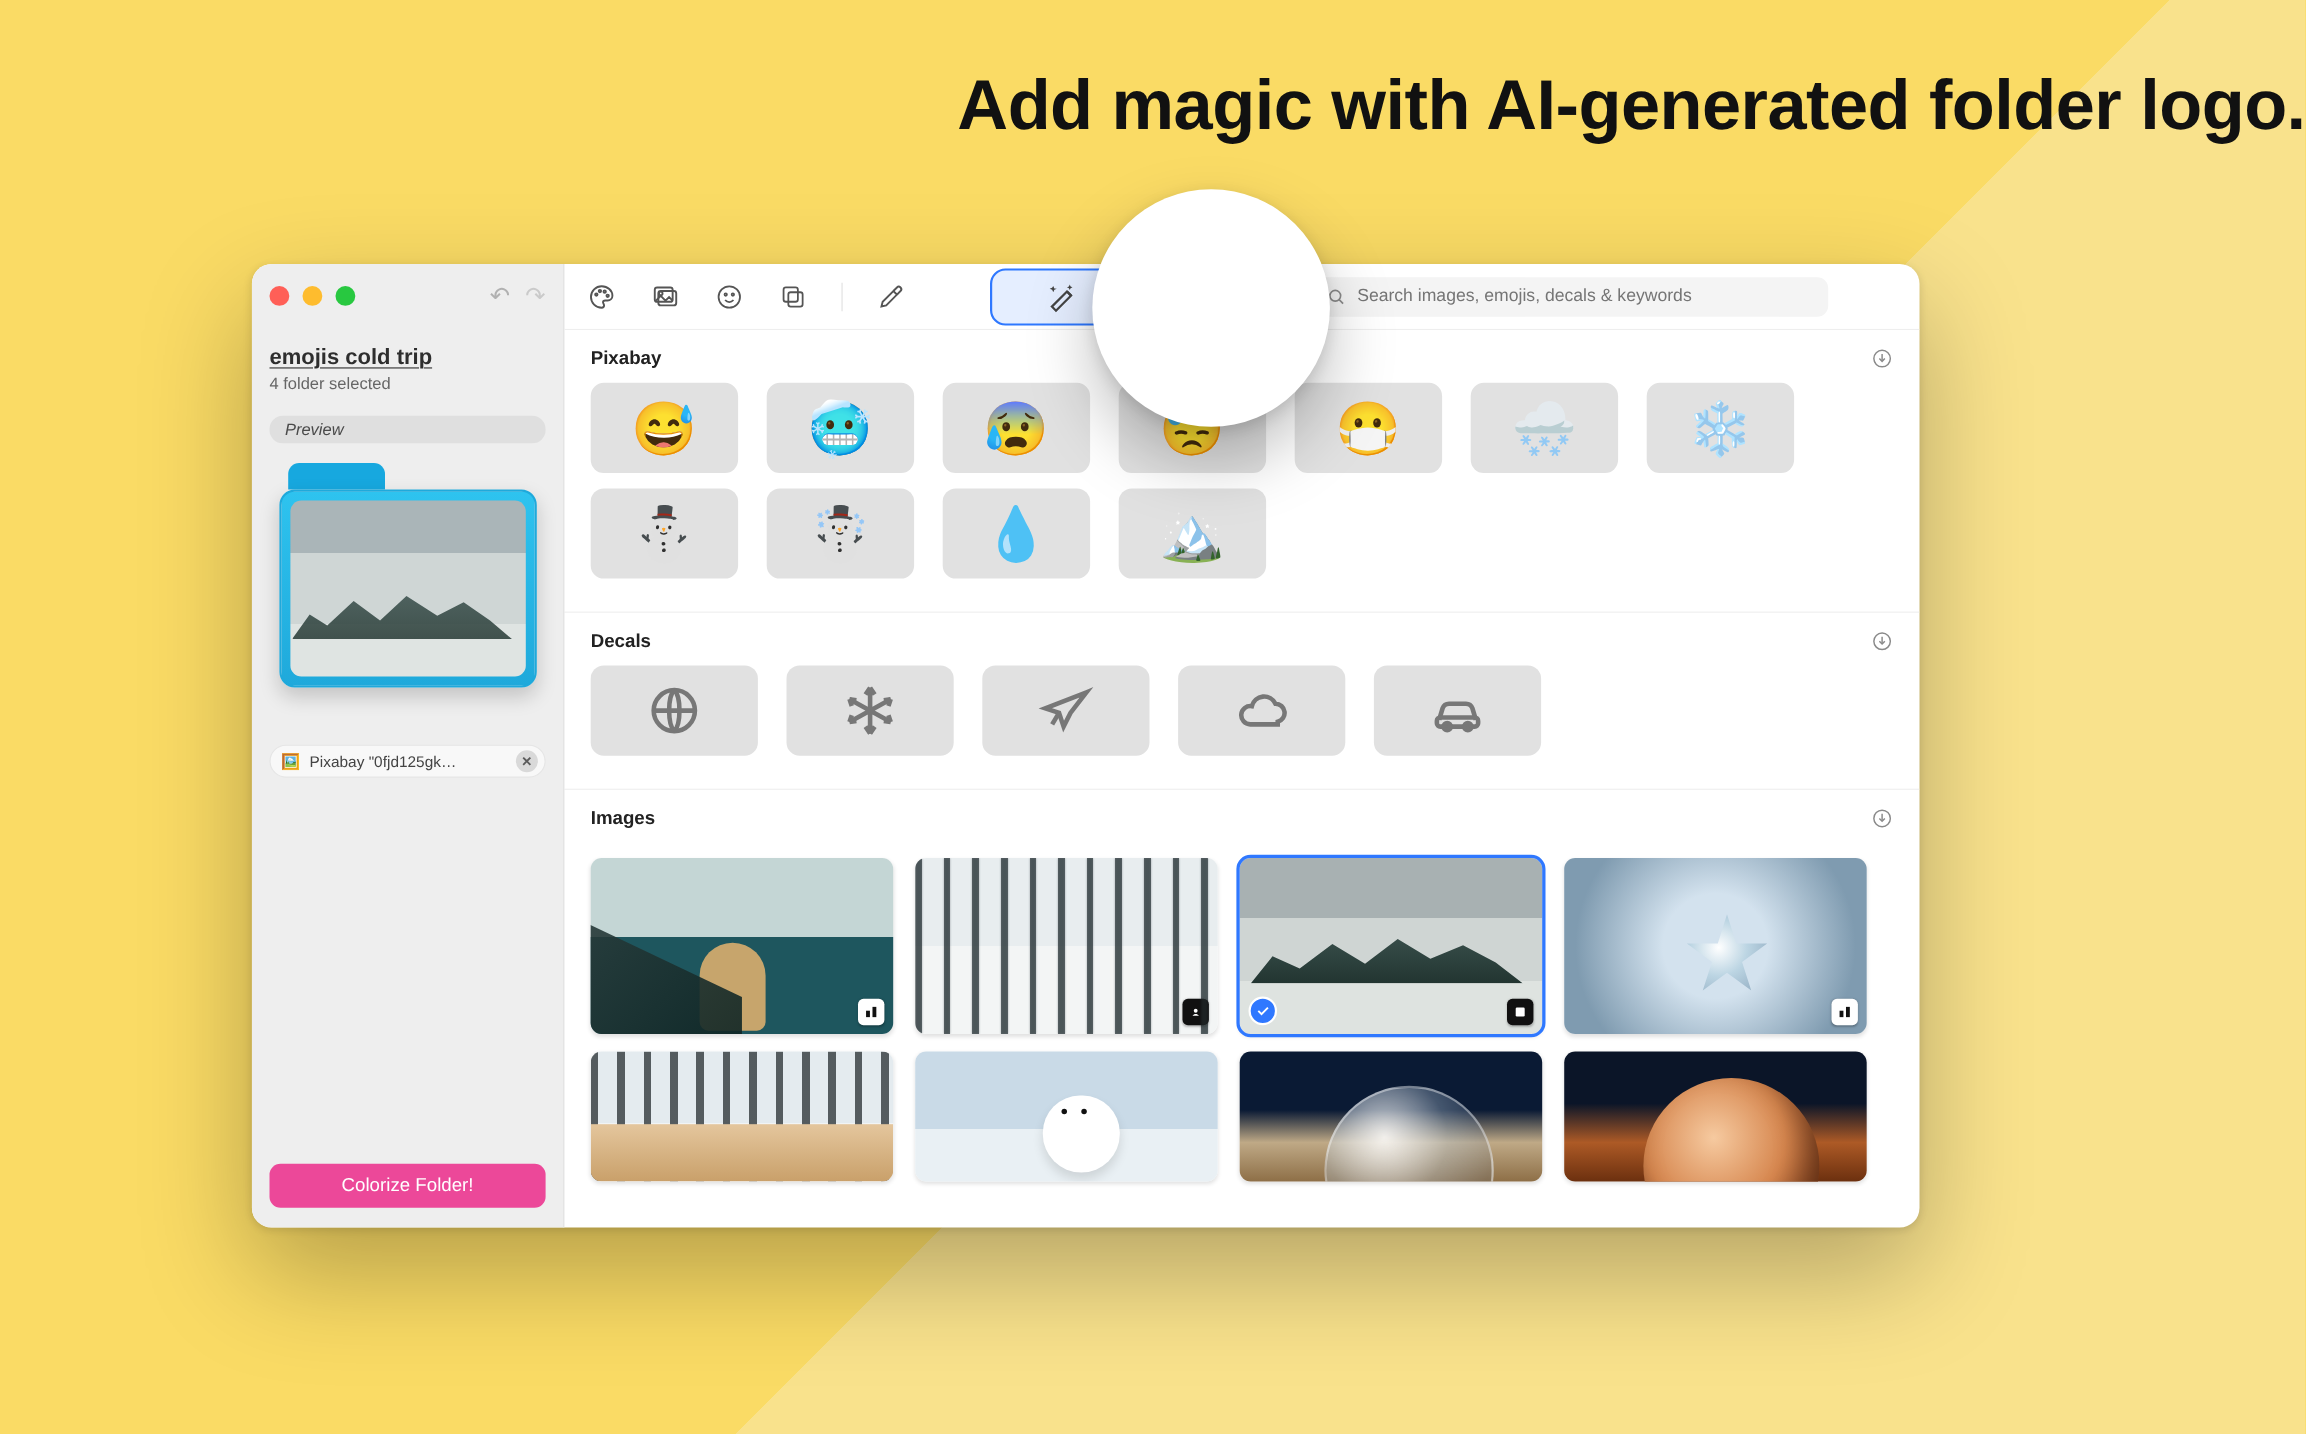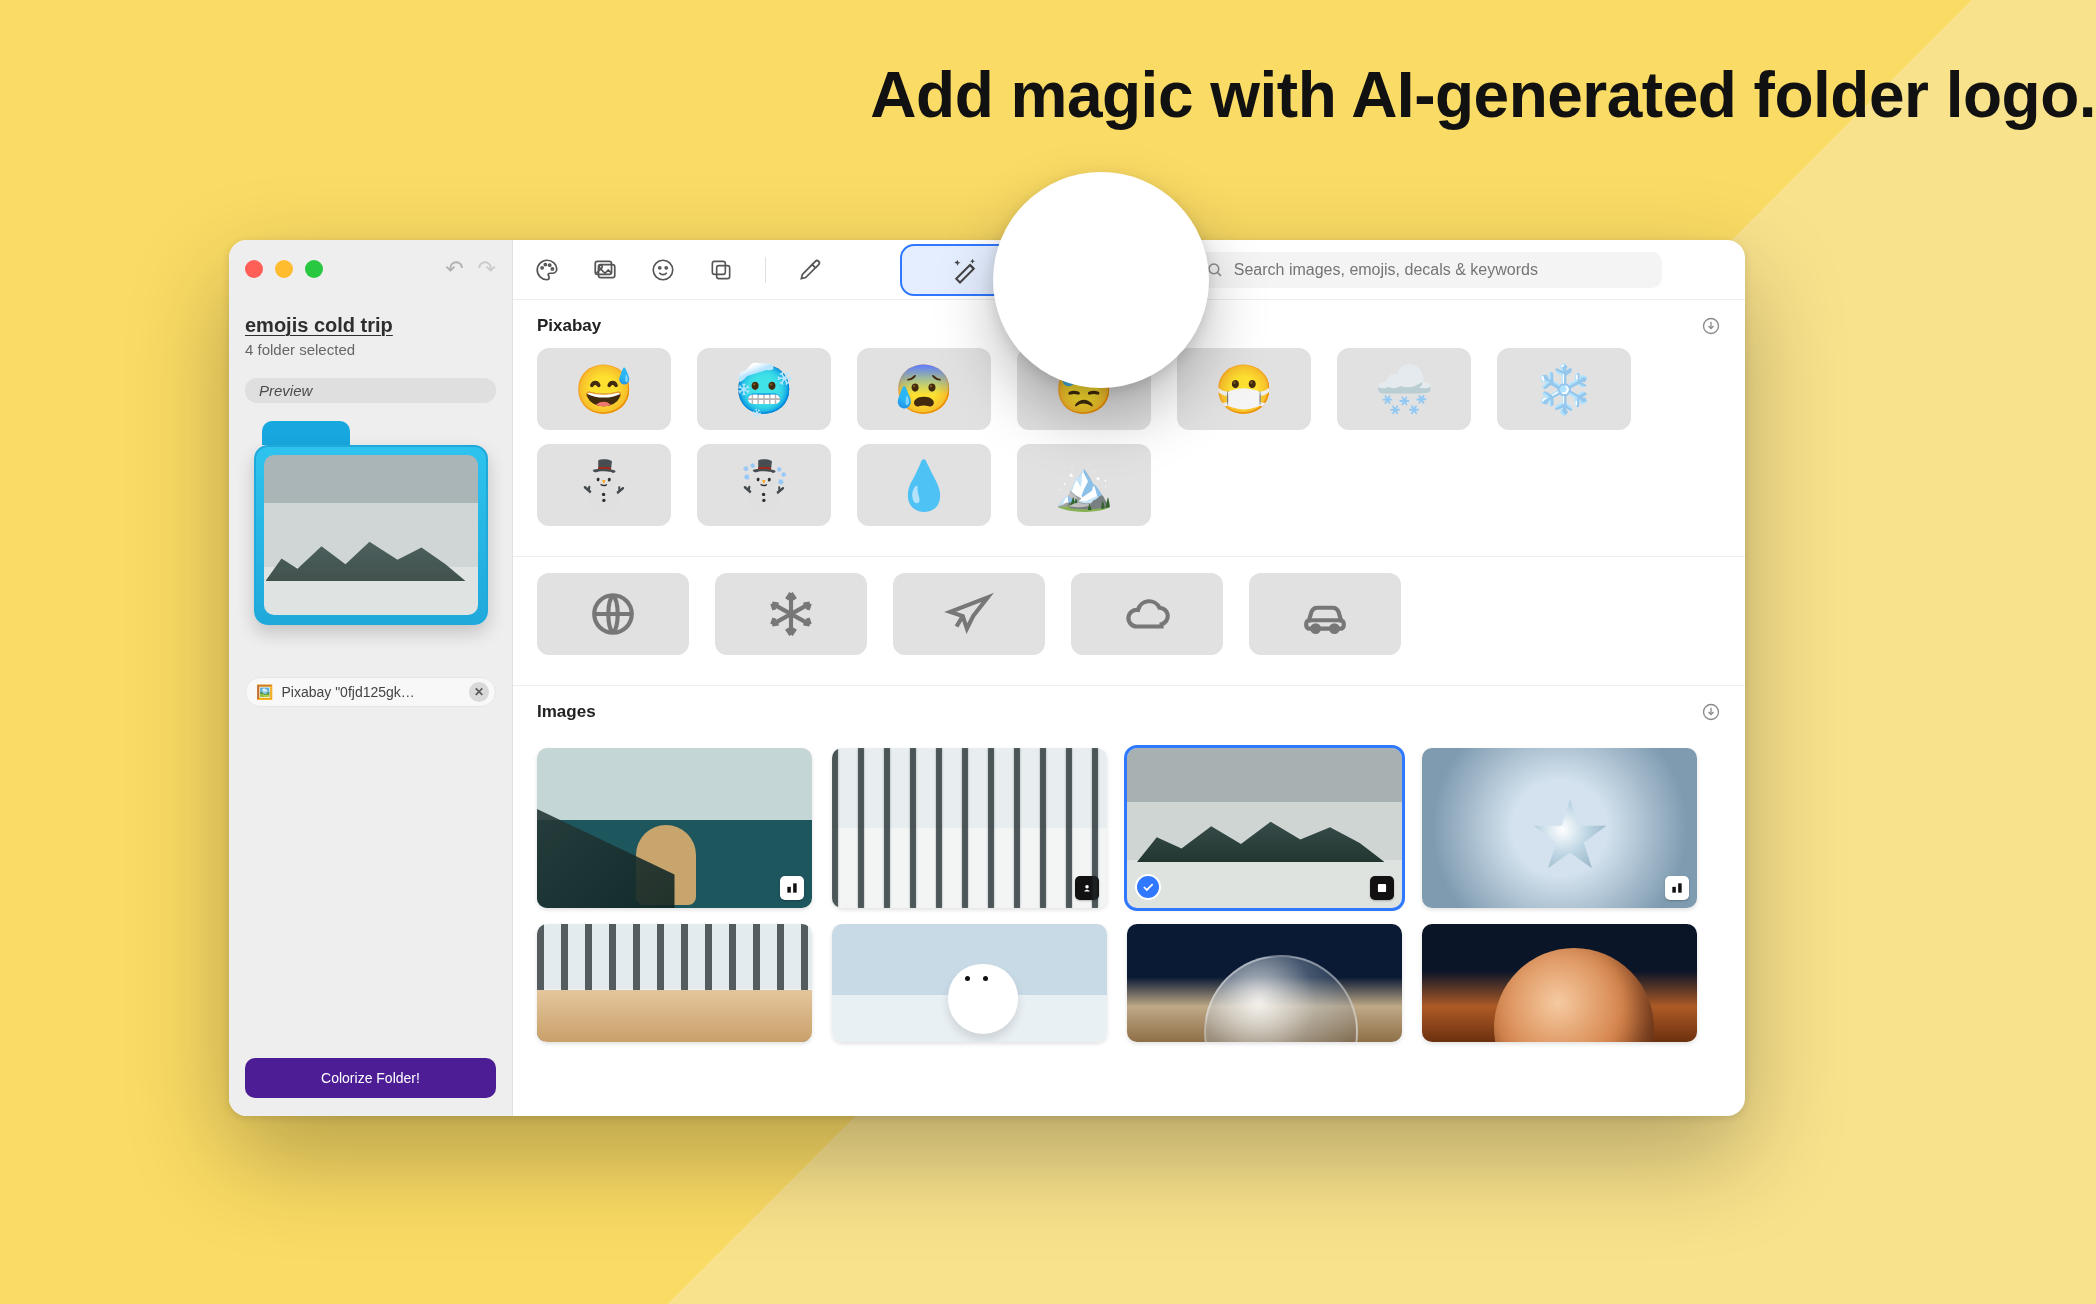"Decals" div.section-header { html: none -> <div> <span>Decals</span> <span> <svg> <circle></circle> <path></path> <path></path> </svg> </span> </div> }
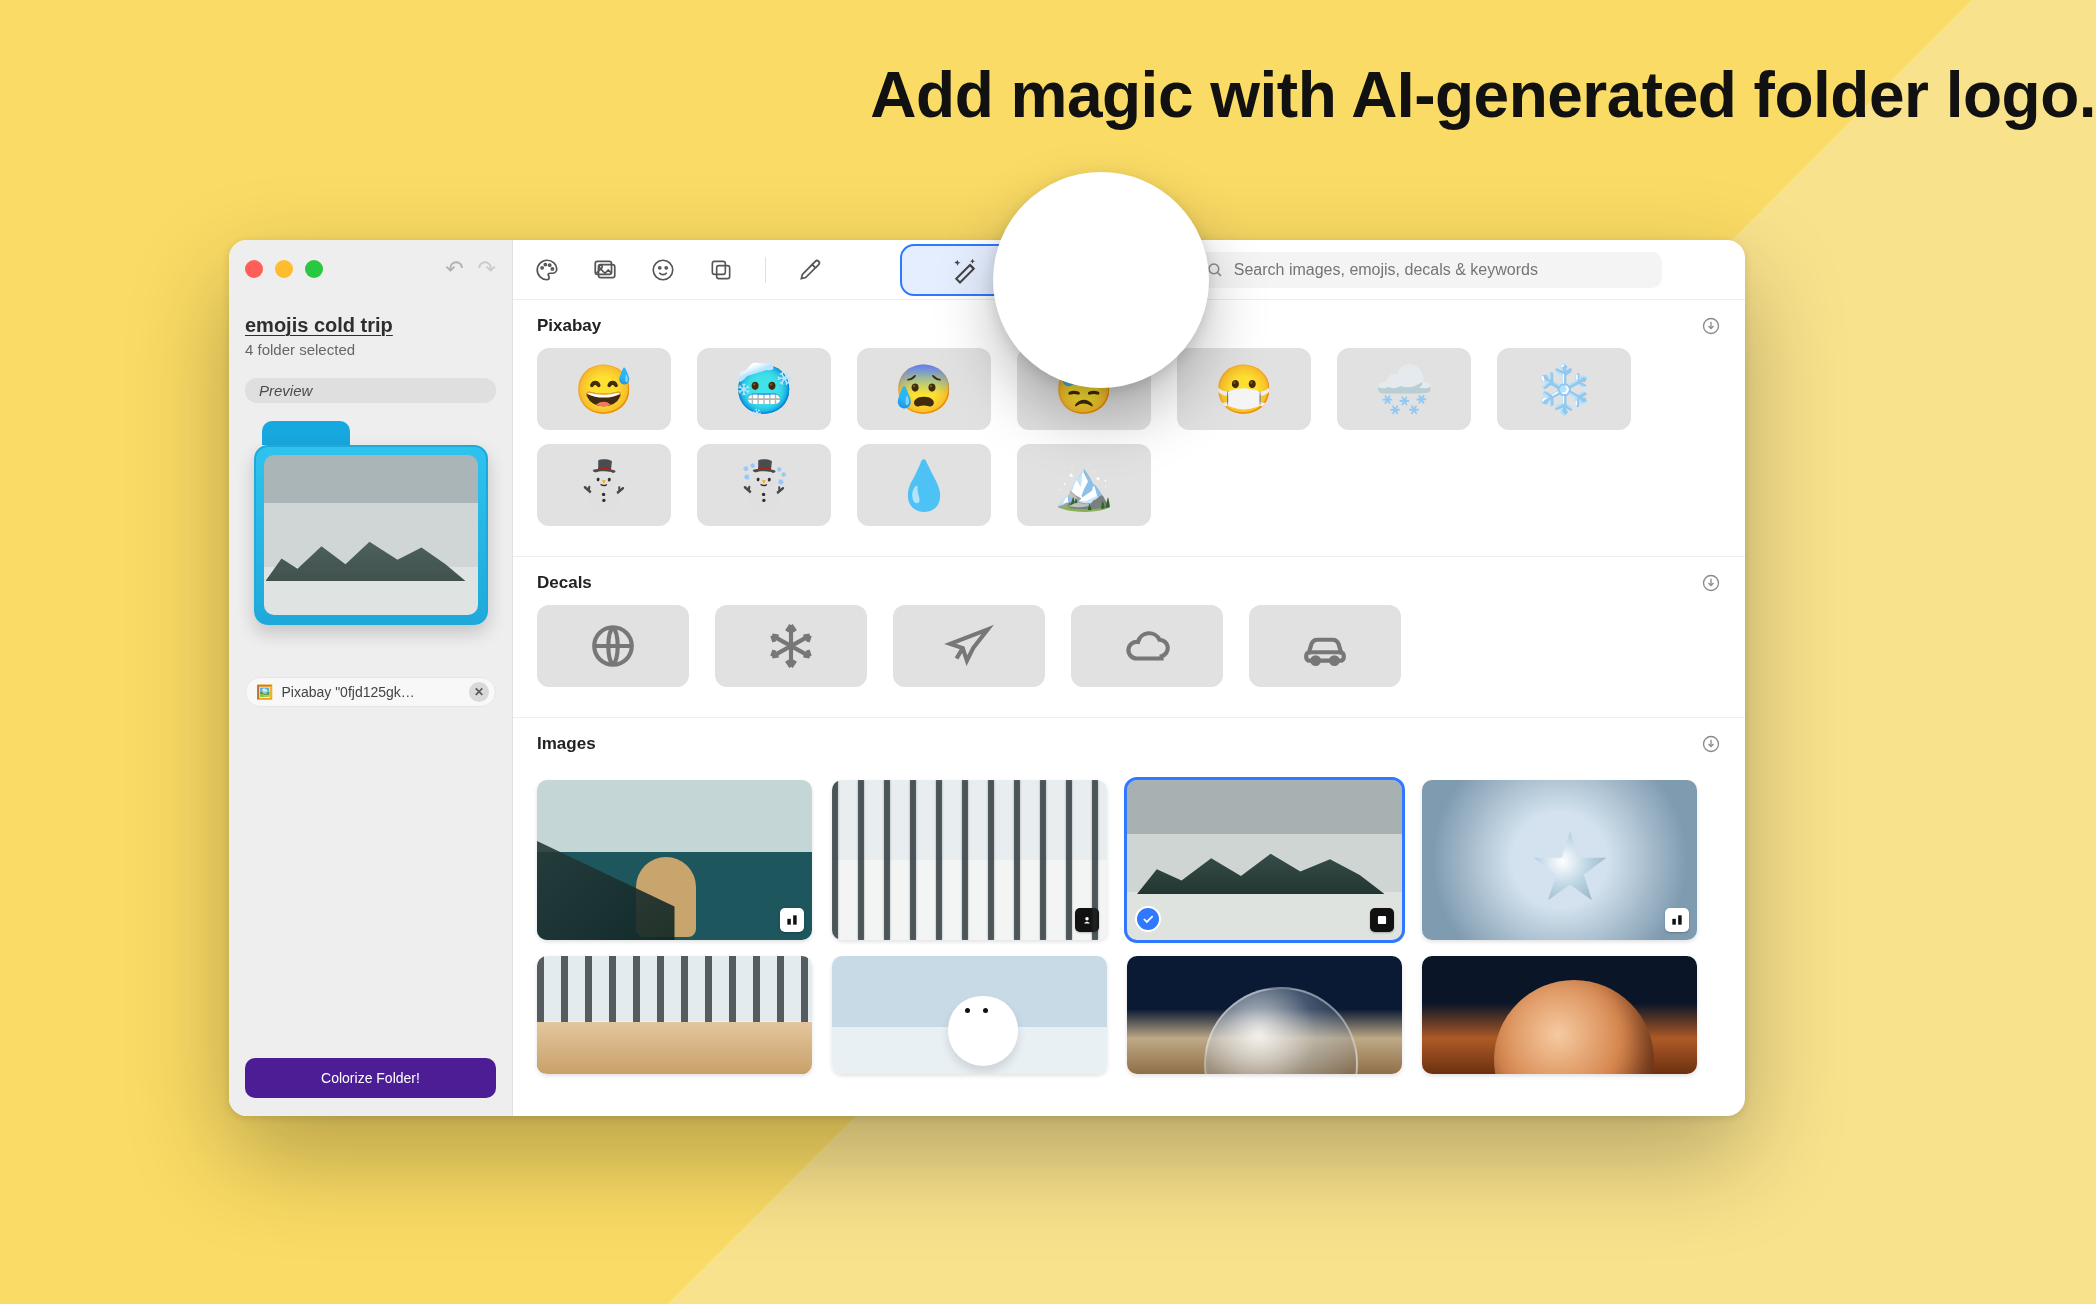"Colorize Folder!" .colorize-btn { background: #4c1d95 -> #ec4899; font-size: 14px -> 17px }
